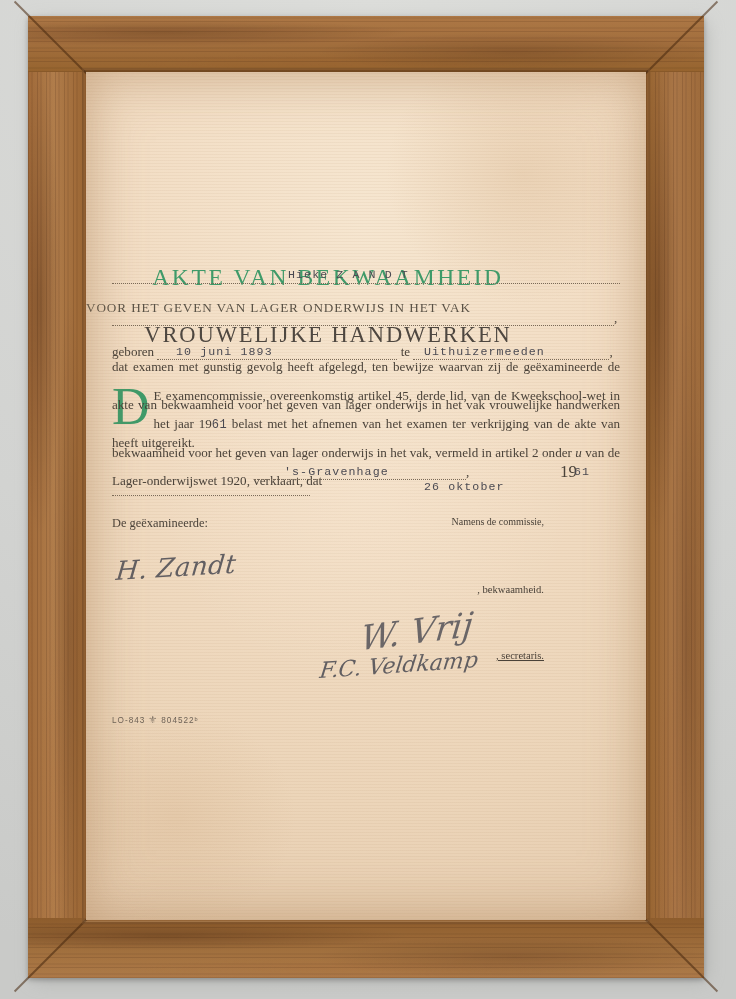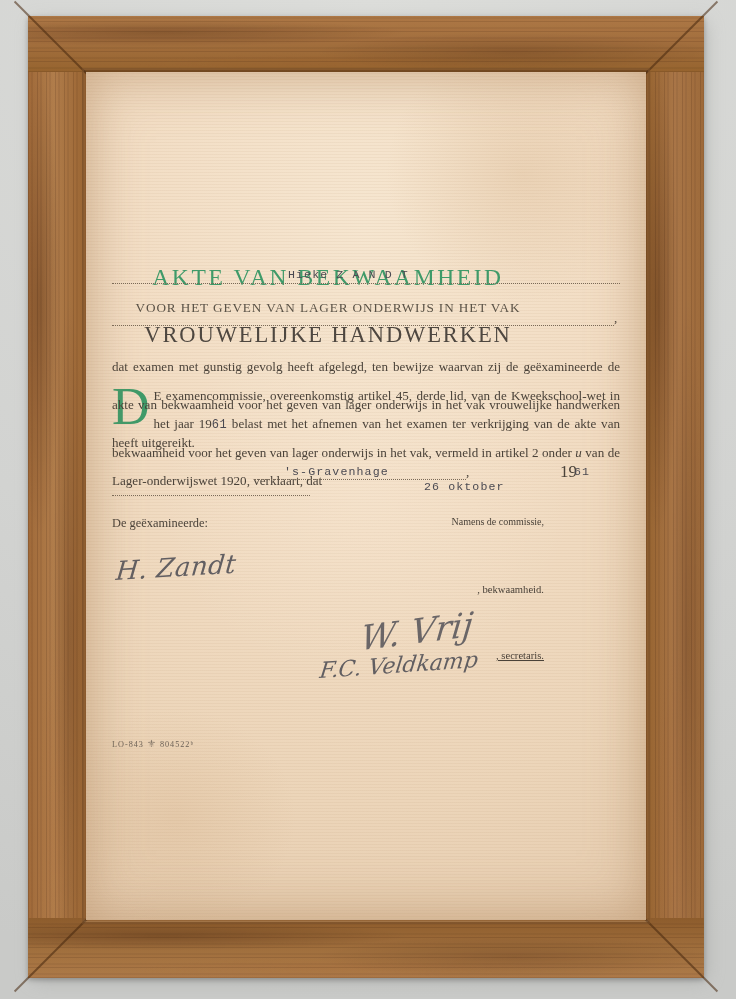"VOOR HET GEVEN VAN LAGER" .title-sub { text-align: center -> none }
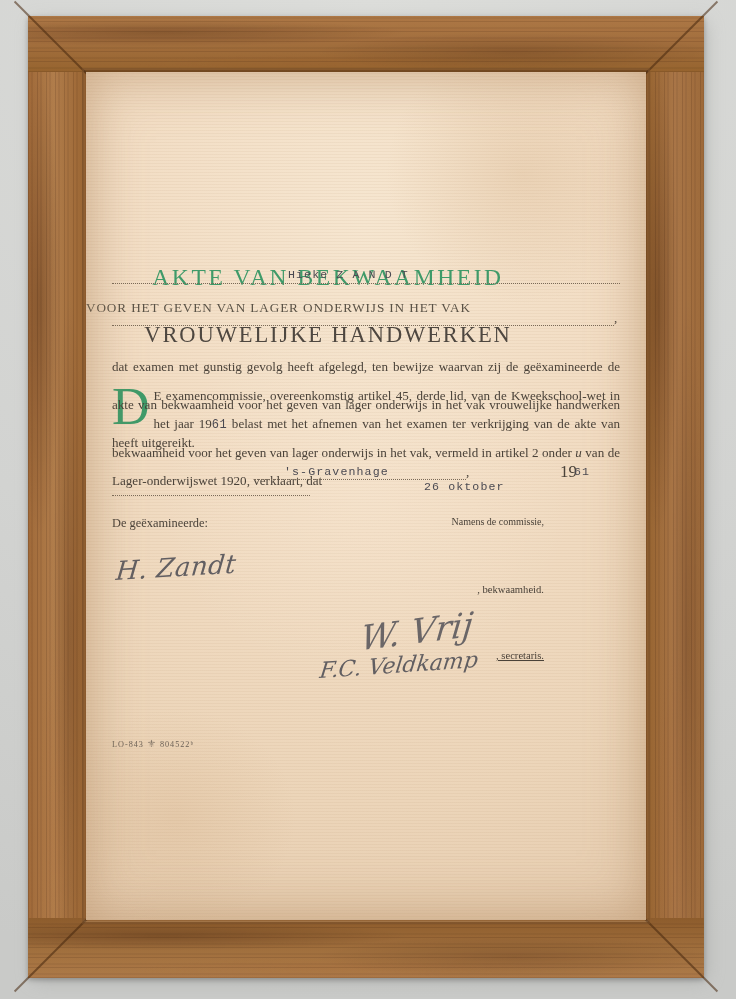"geboren te ," div.field-row { html: none -> <div> <span>geboren</span> <span></span> <span>te</span> <span></span><span>,</span> <span>10 juni 1893</span> <span>Uithuizermeeden</span> </div> }
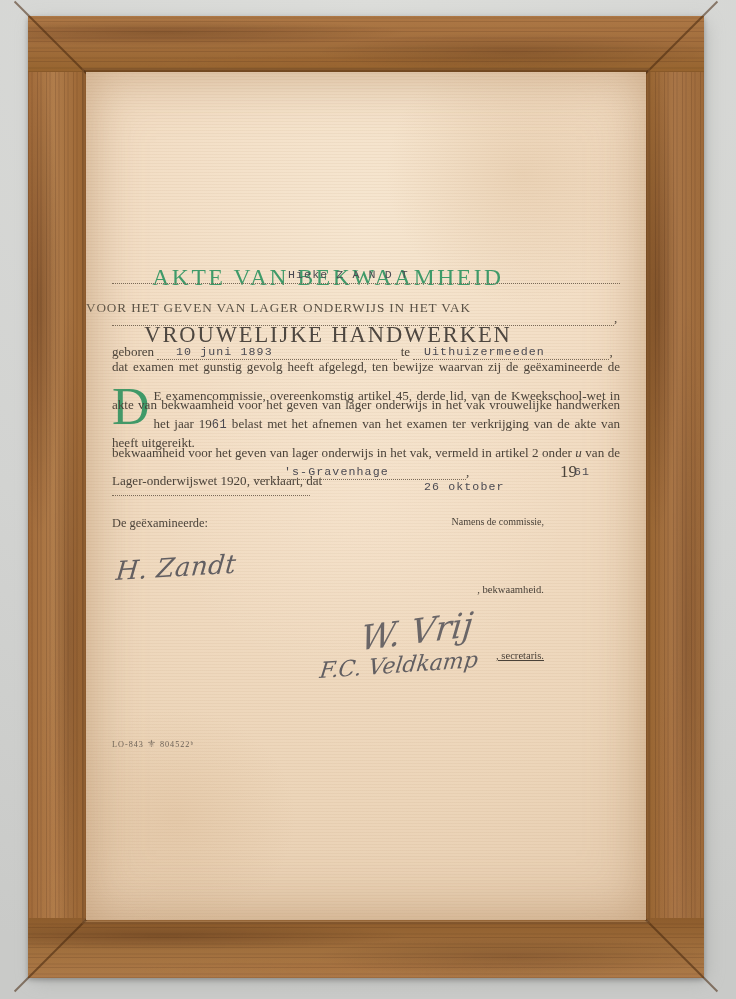"LO-843 ⚜ 804522ᵇ" .printer-code { font-family: Liberation Serif, serif -> Liberation Sans, sans-serif; top: 666px -> 642px }
